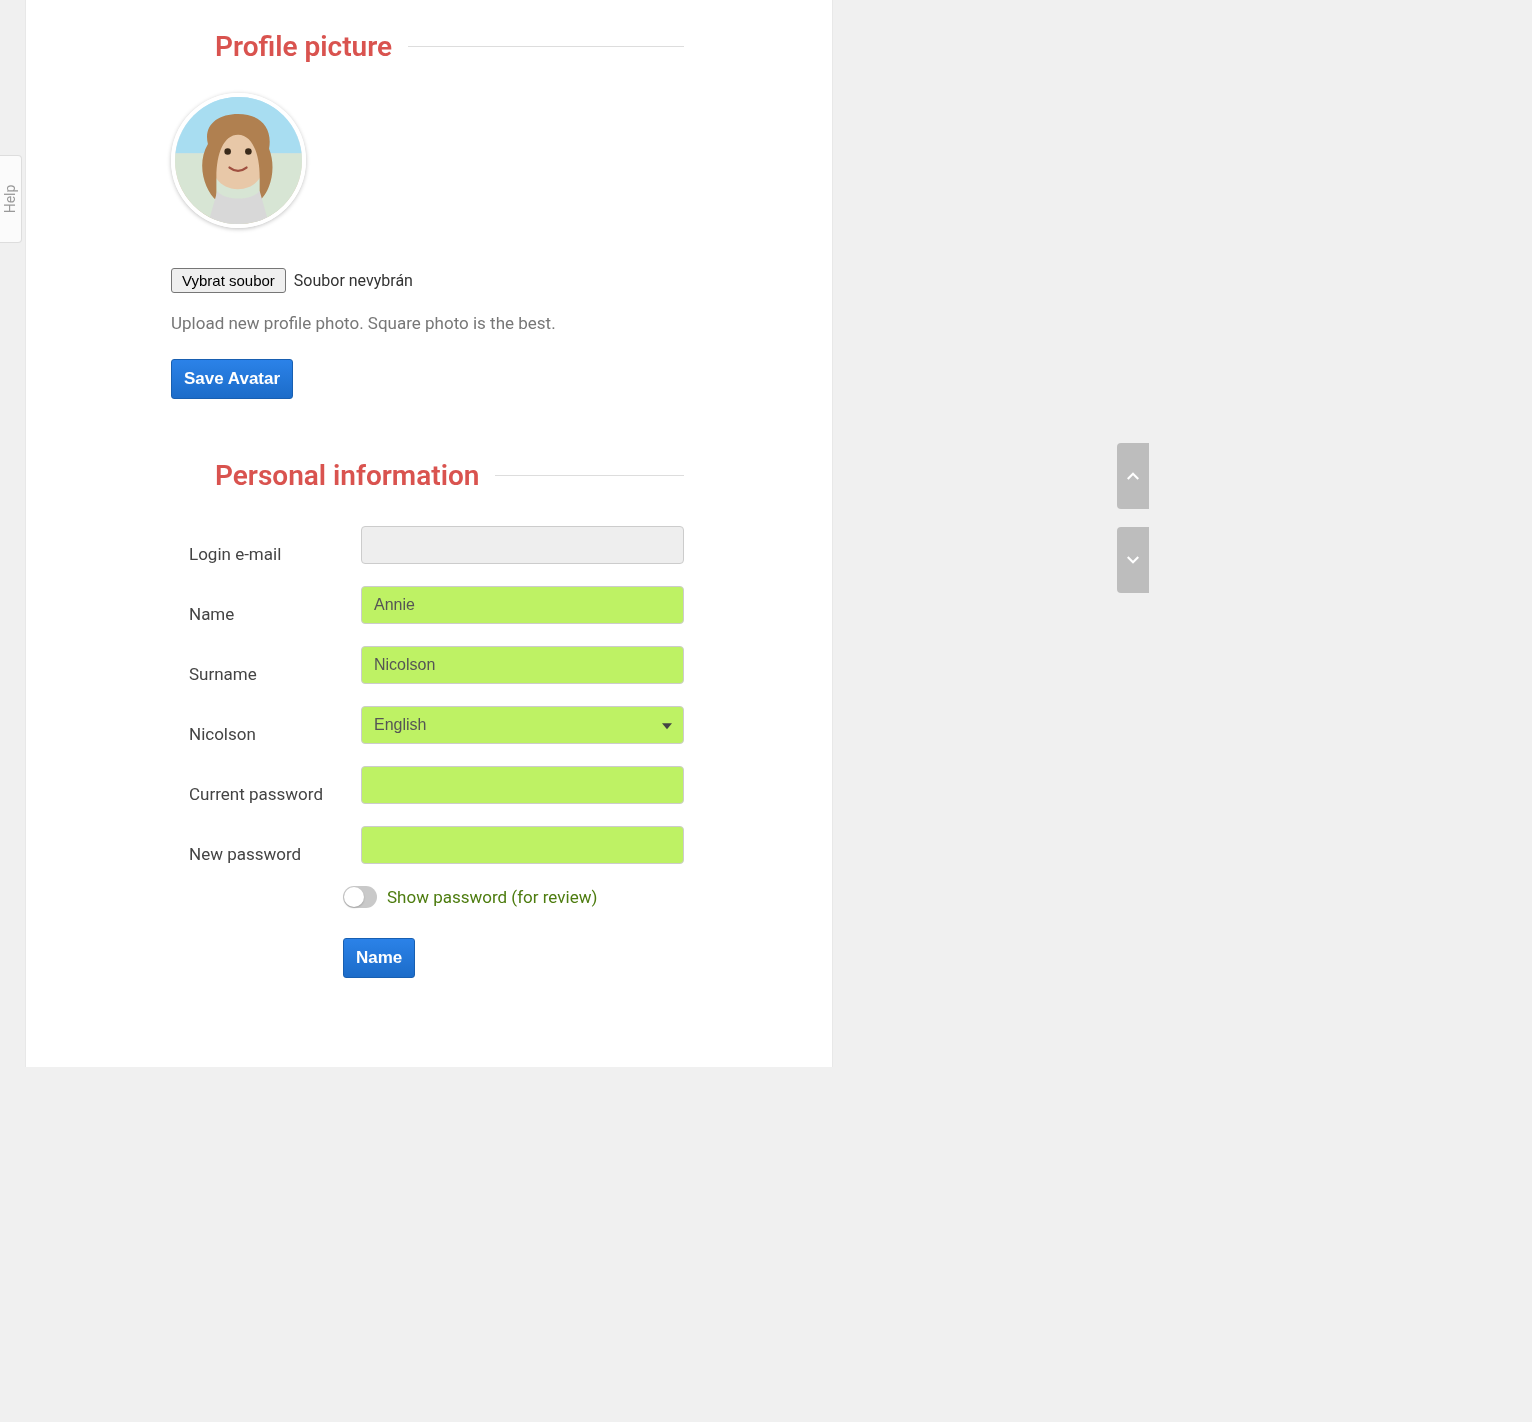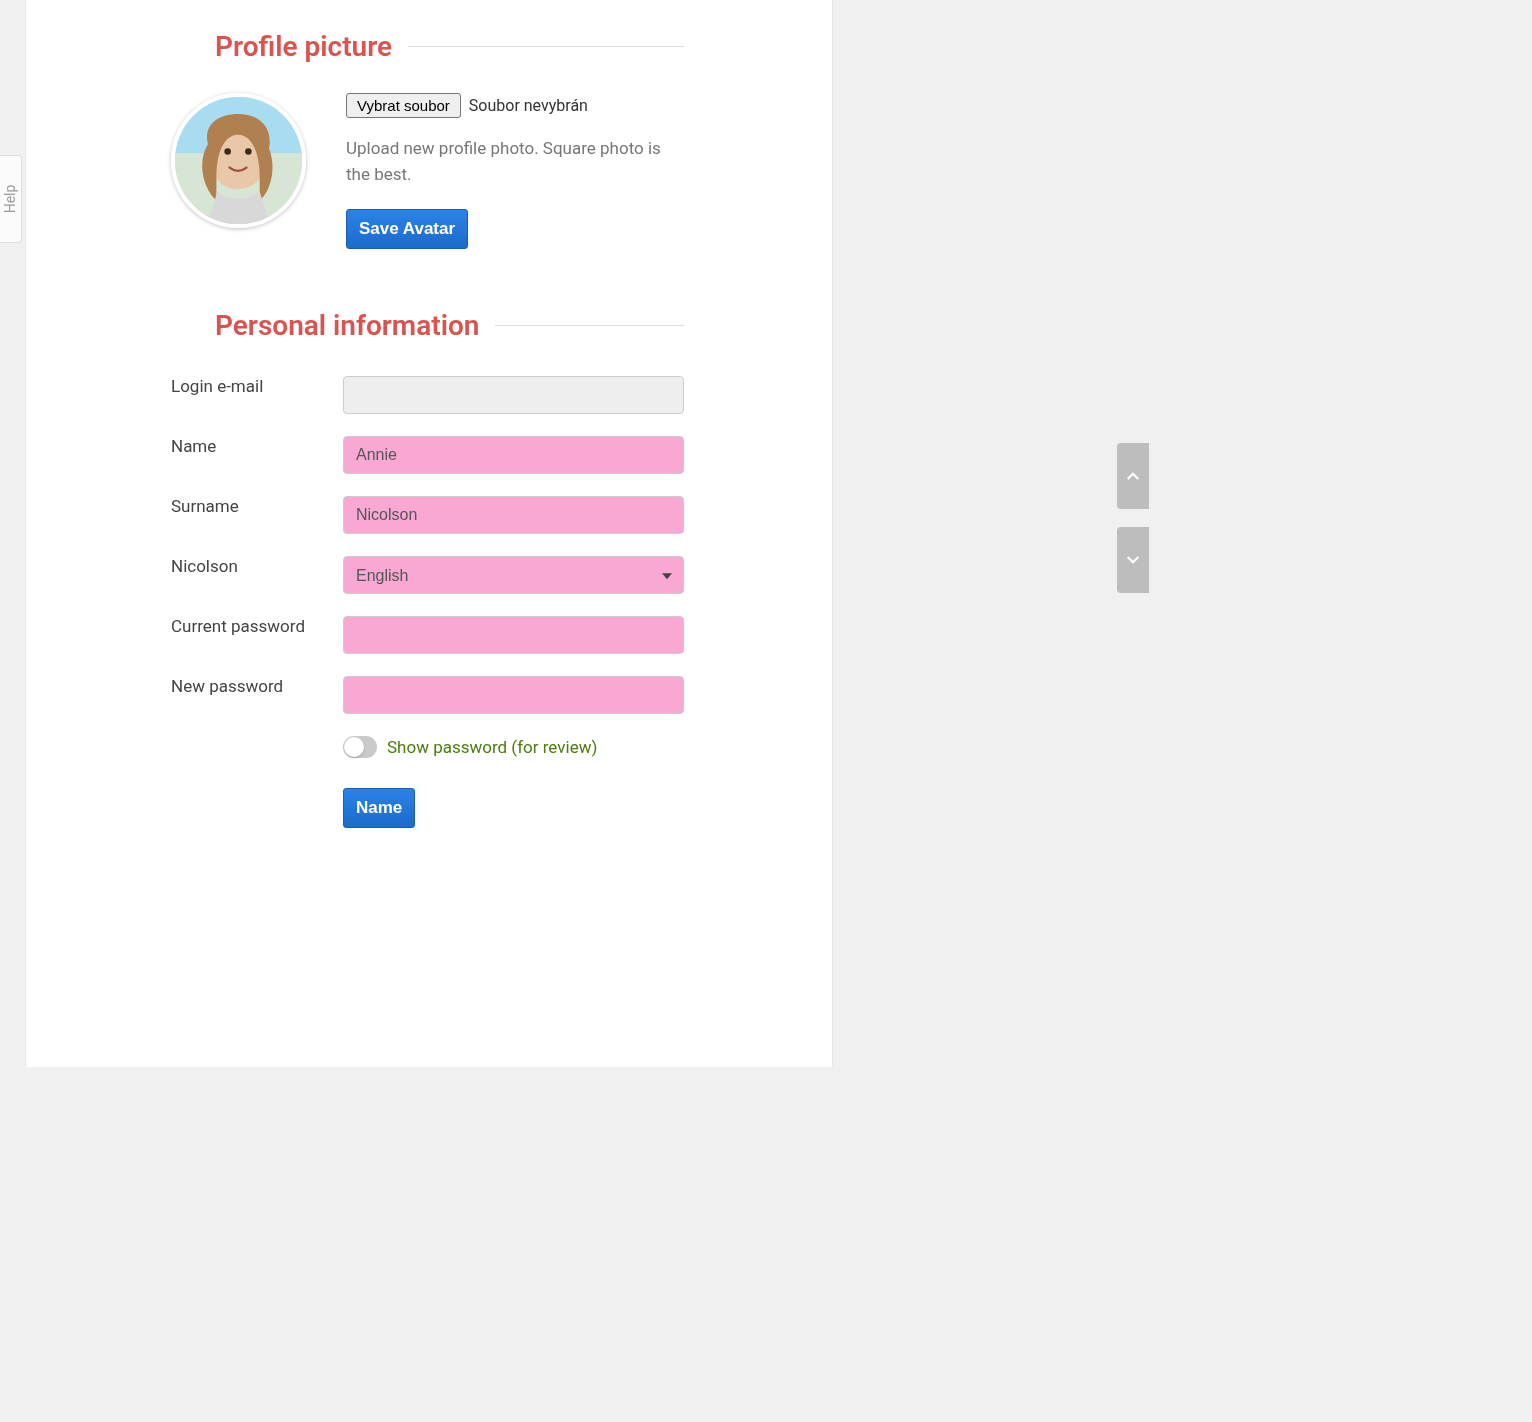"Vybrat soubor" .avatar-row { flex-direction: none -> column }
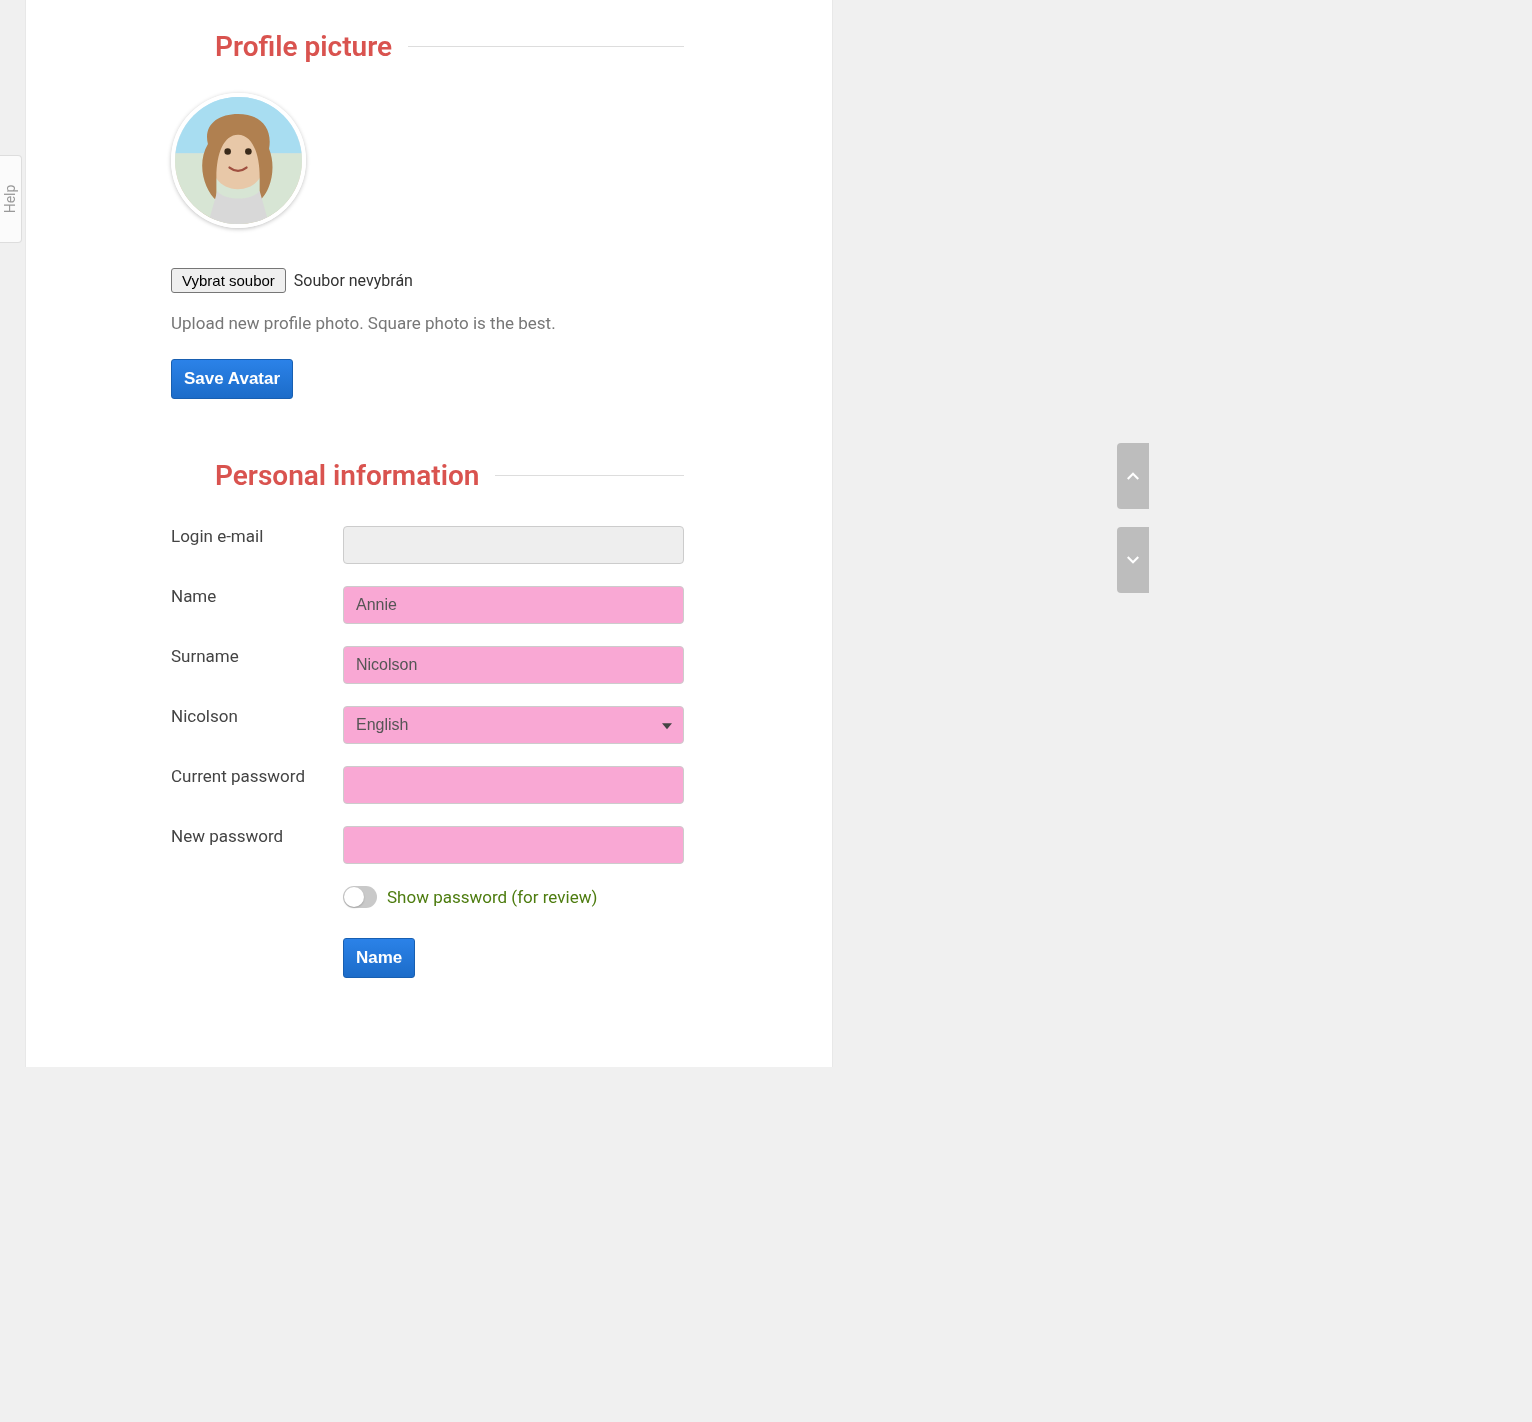"Login e-mail" .form-row { align-items: flex-start -> flex-end; margin-left: none -> 18px }
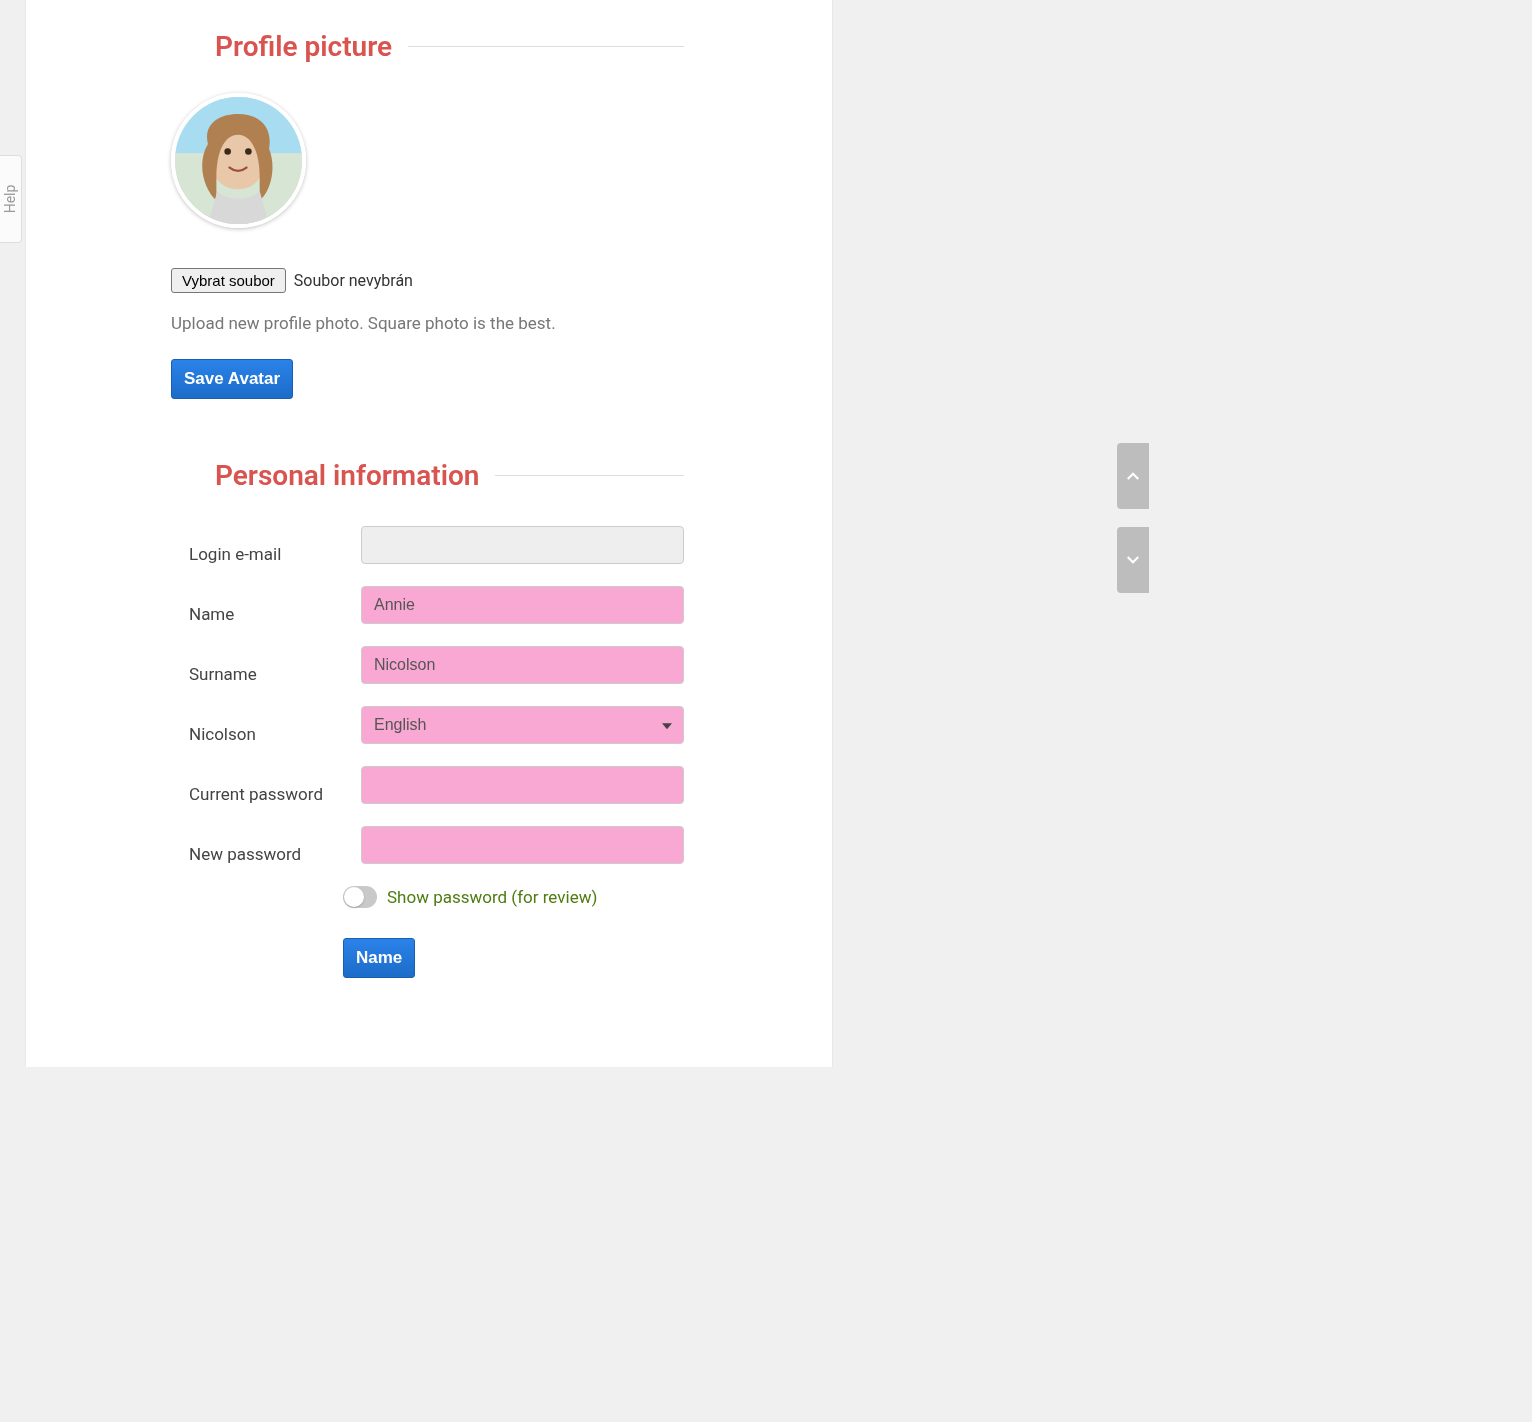"Annie" .form-control { background: #f9a8d4 -> #bef264 }
